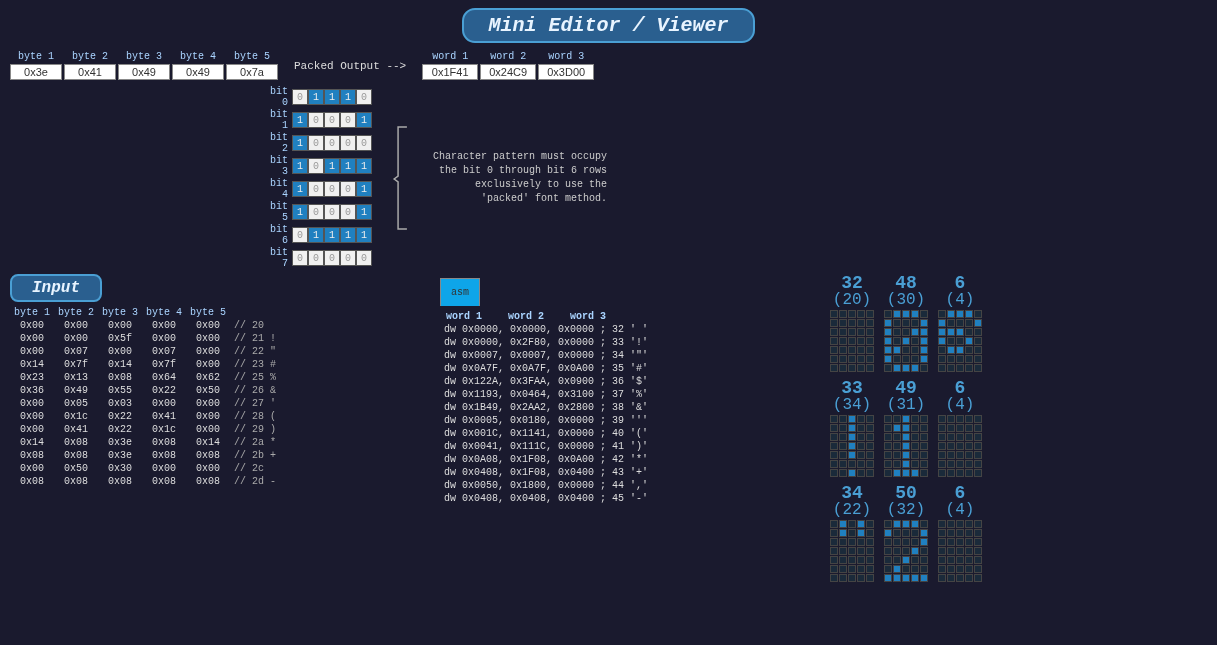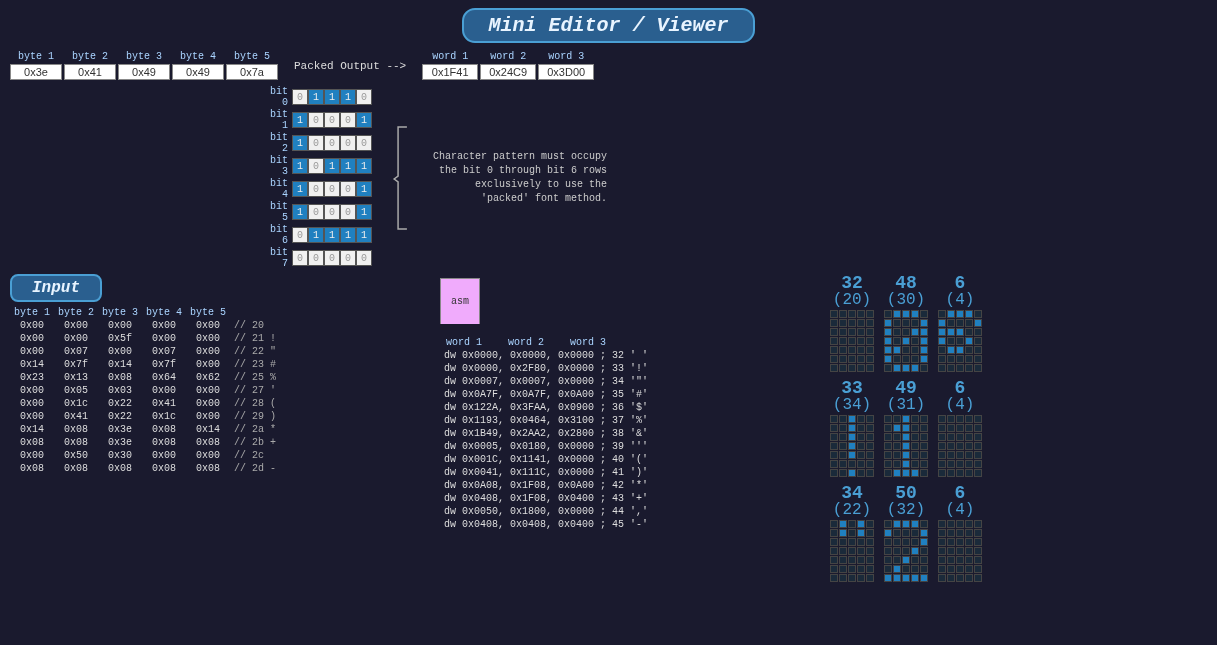"asm" .asm-tab { background: #f0abfc -> #0ea5e9; margin-bottom: 12px -> 4px; padding: 17px 10px -> 8px 10px }
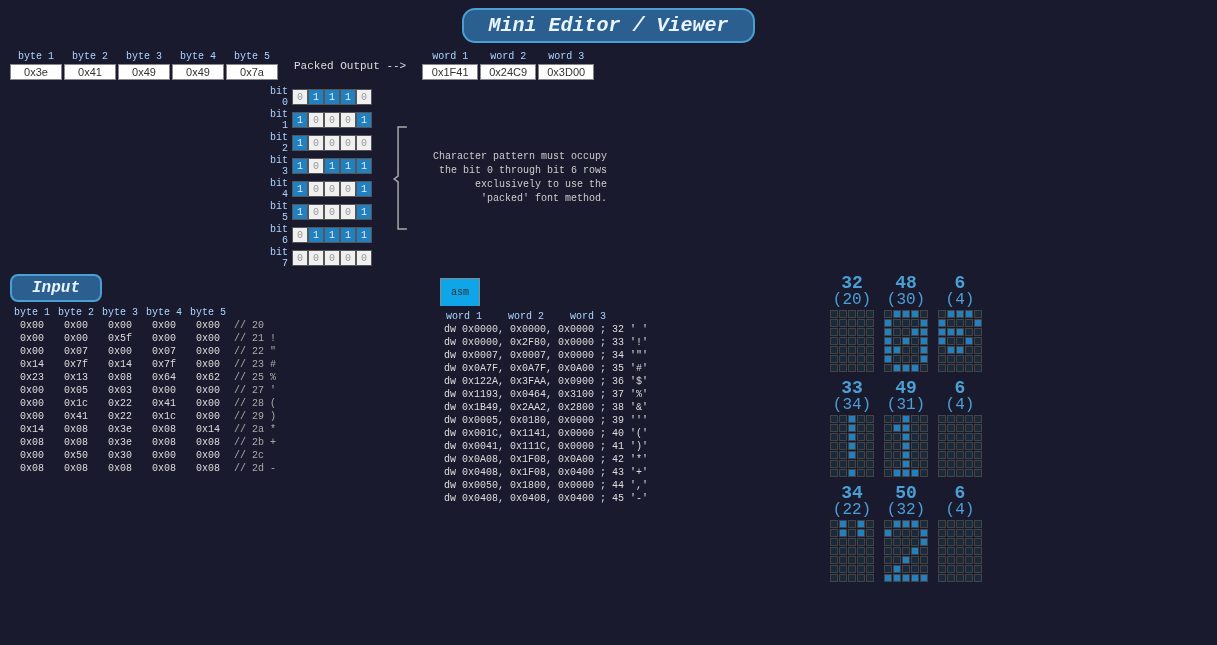"word 1 word 2 word" .packed-table th { font-weight: normal -> bold }
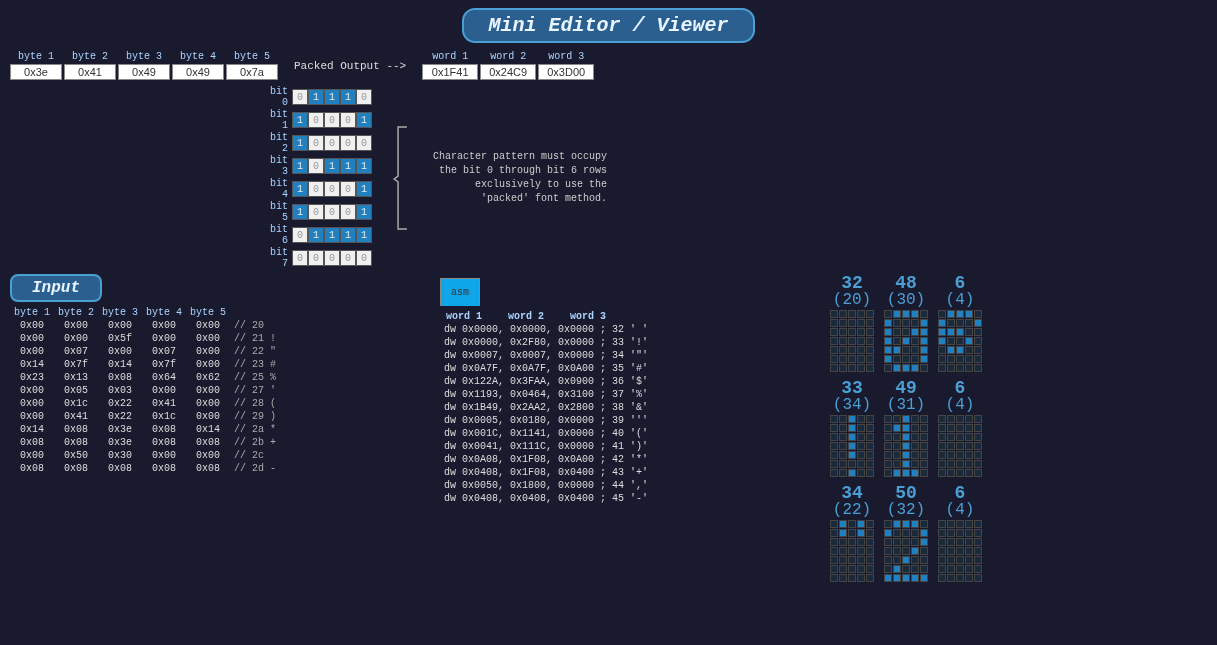"0x36" tr { html: none -> <tr> <td>0x36</td> <td>0x49</td> <td>0x55</td> <td>0x22</td> <td>0x50</td> <td>// 26 &amp;</td> </tr> }
